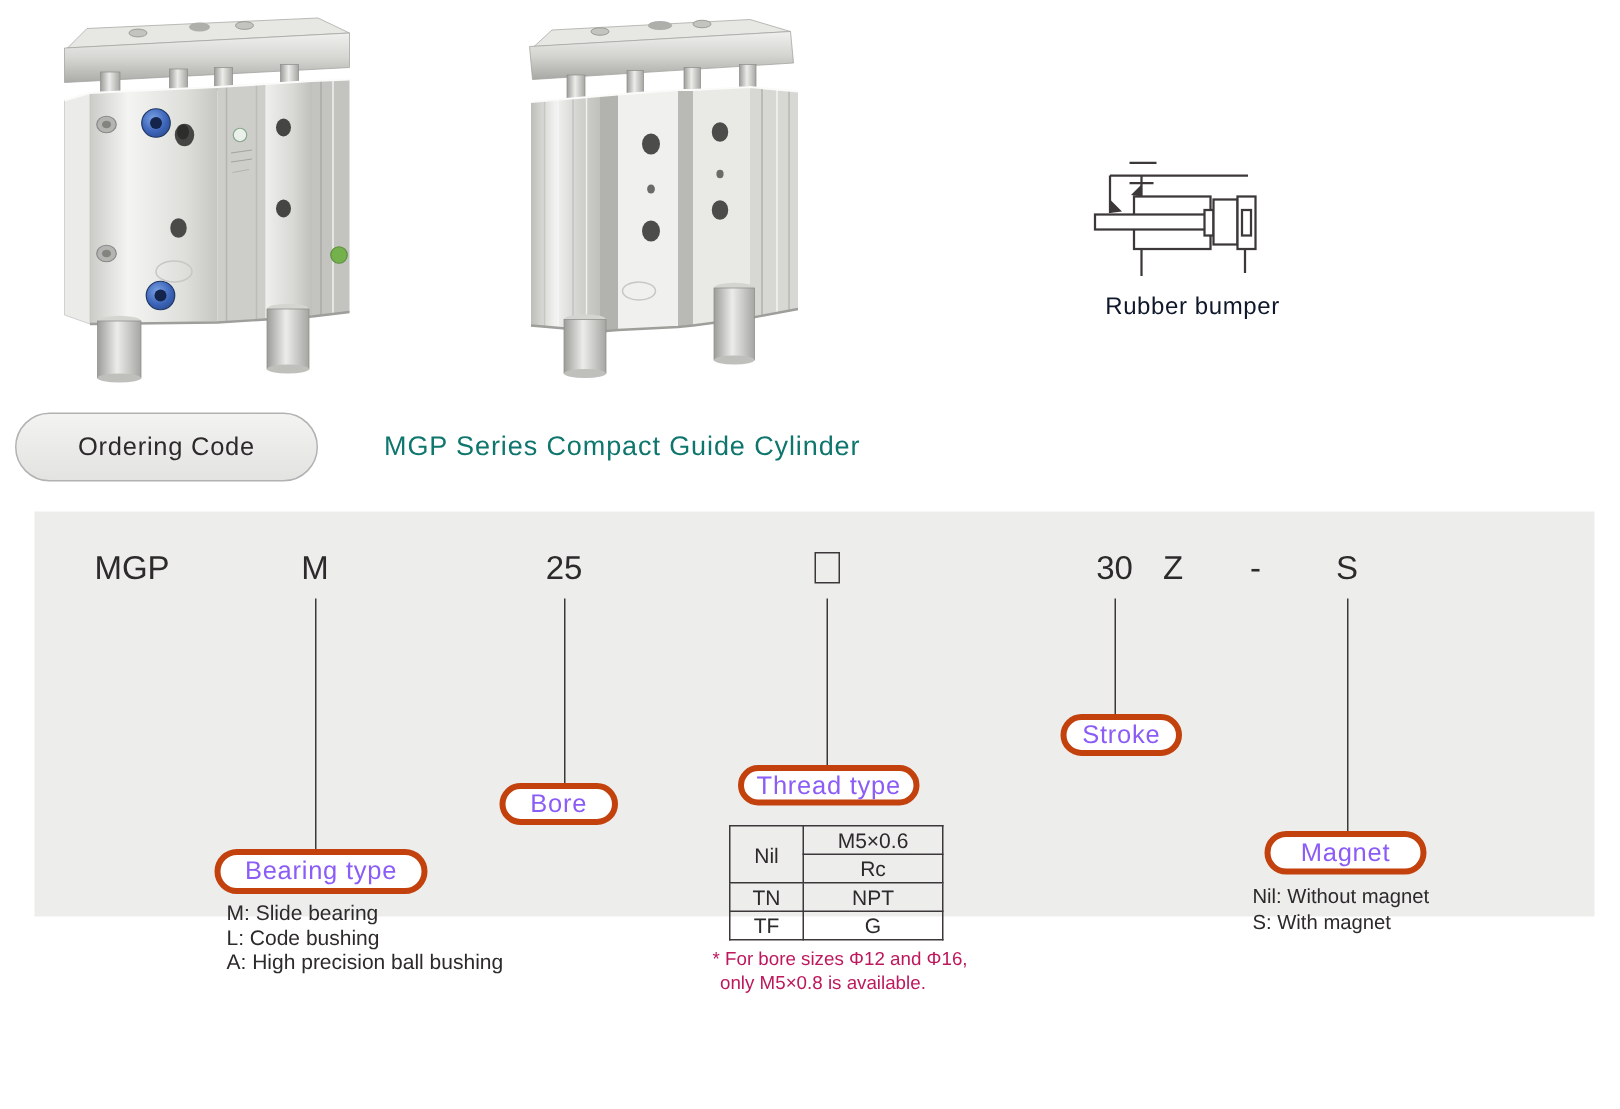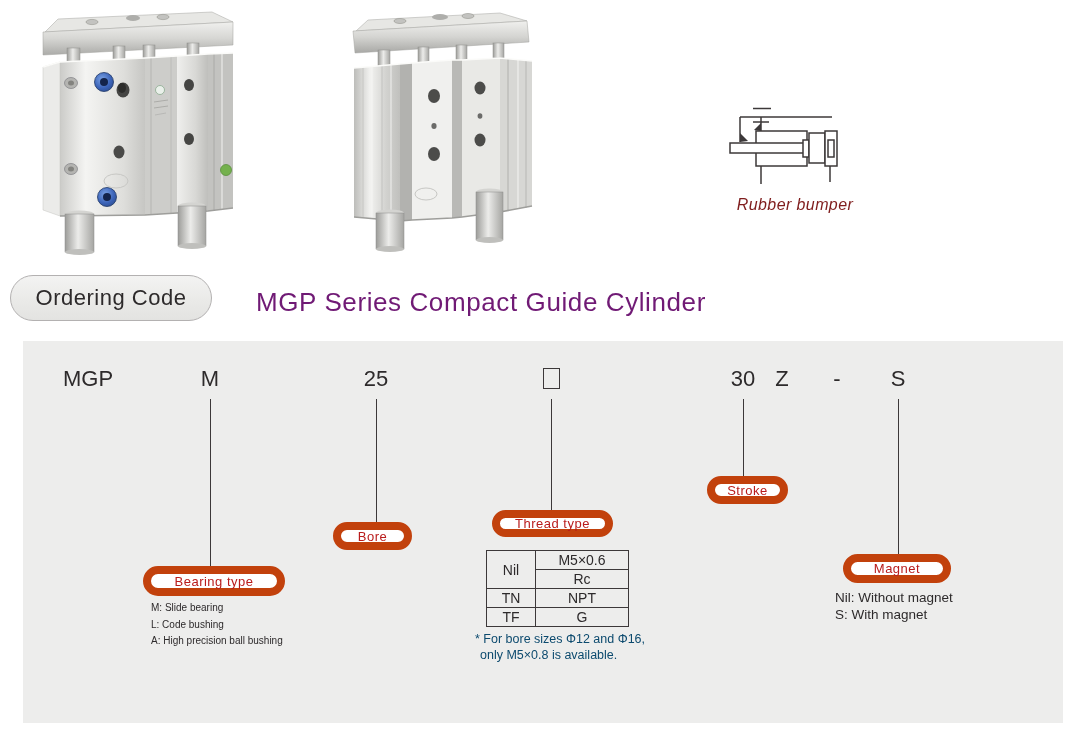"Rubber bumper" .schematic-label { color: #7f1d1d -> #0f172a; font-style: italic -> none }
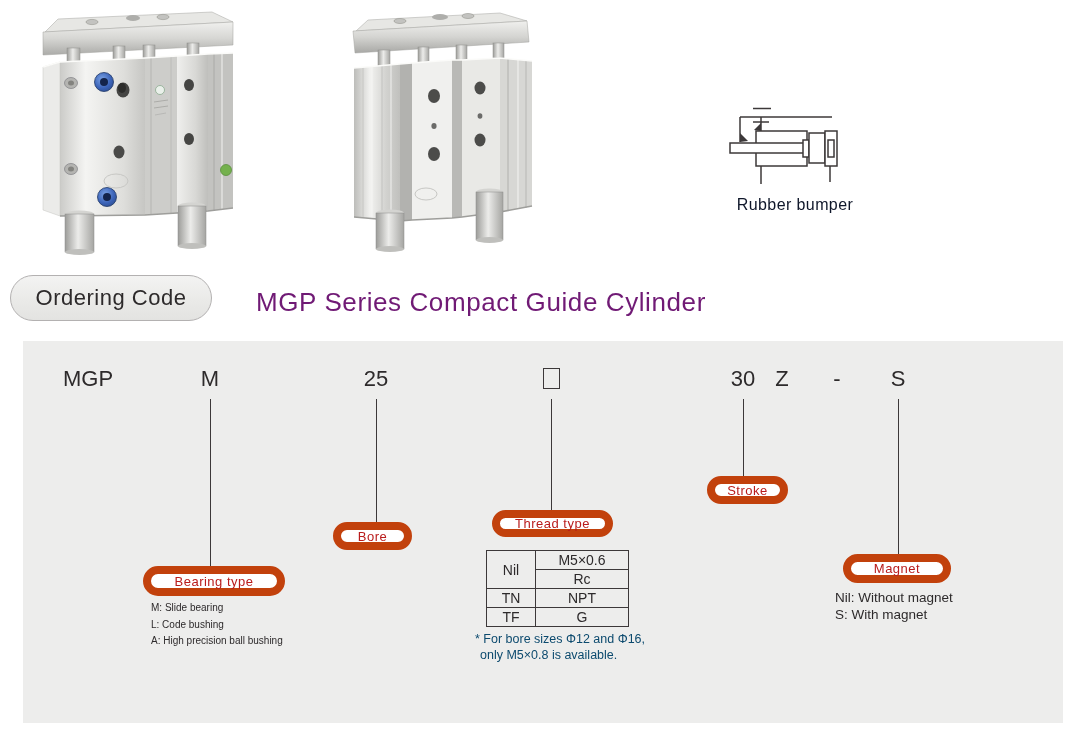"Ordering Code" .badge { font-size: 22px -> 17px }
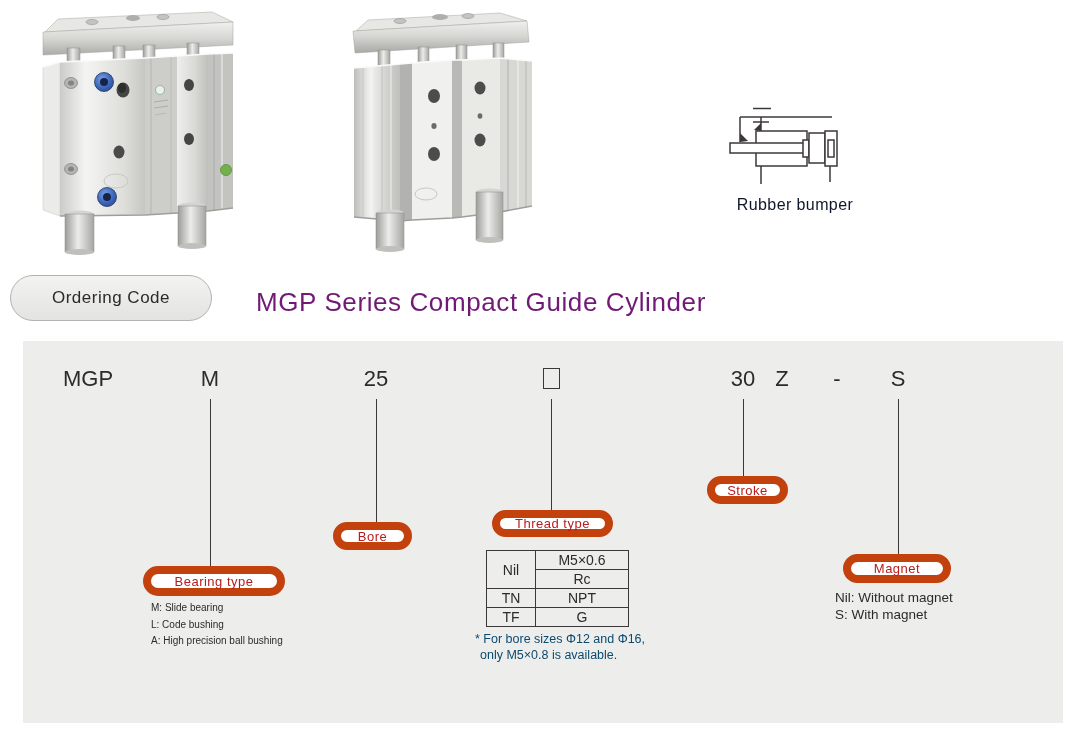"MGP Series Compact Guide Cylinder" .title { color: #701a75 -> #0f766e; font-size: 26px -> 18px }
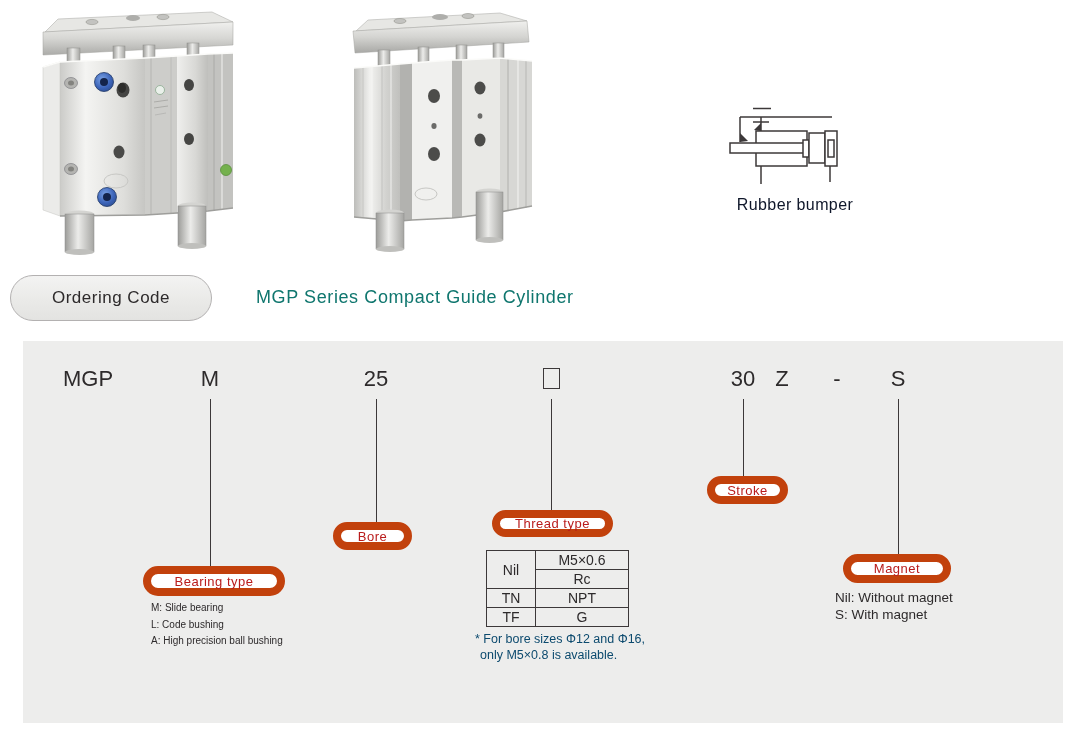"MGP" .panel { height: 382px -> 270px }
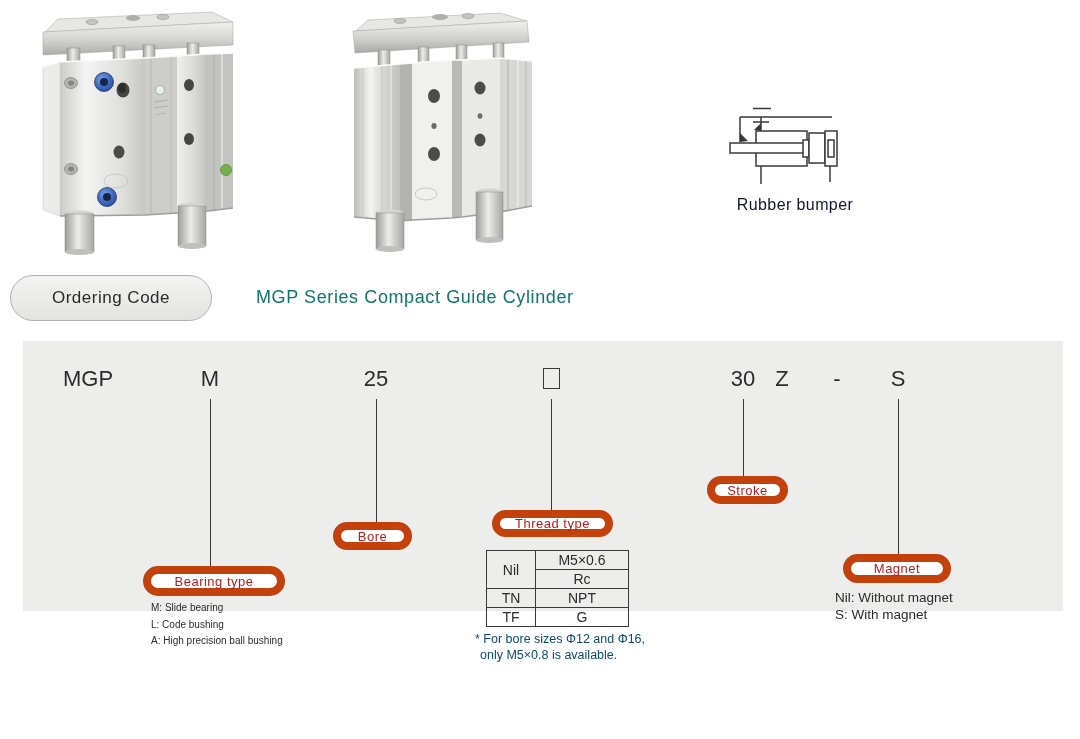"Stroke" .pill { border: 8px solid #c2410c -> 4px solid #c2410c; color: #b91c1c -> #8b5cf6; font-size: 13px -> 17px }
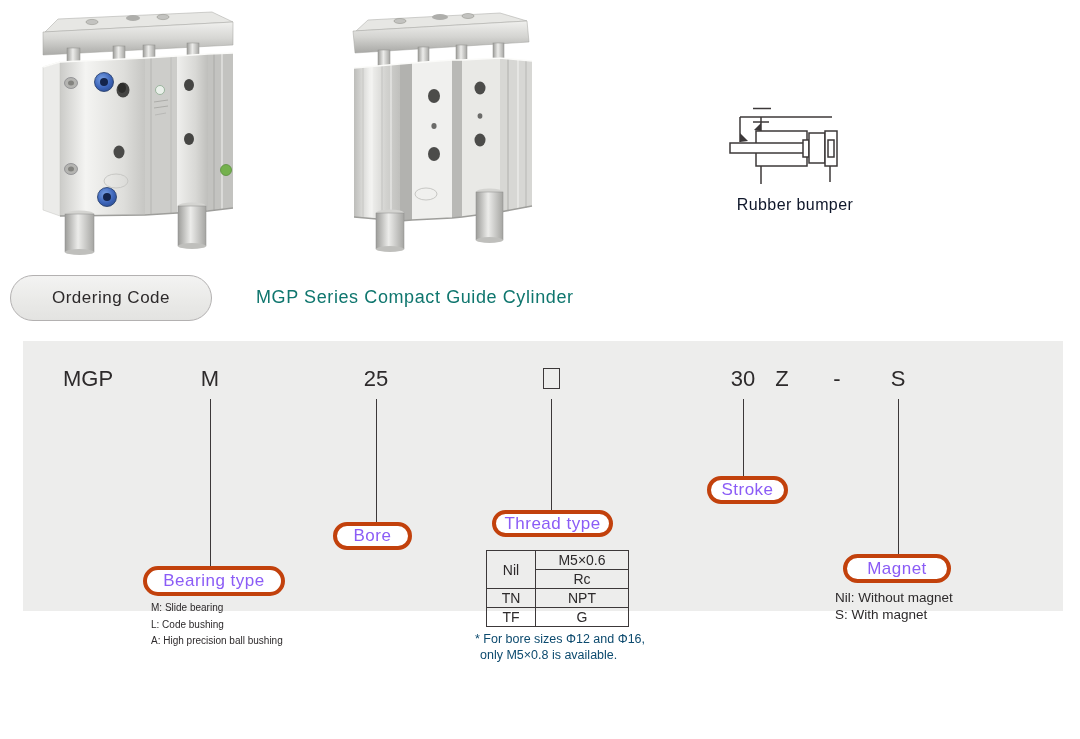"M: Slide bearing" .opts { font-size: 10px -> 14px }
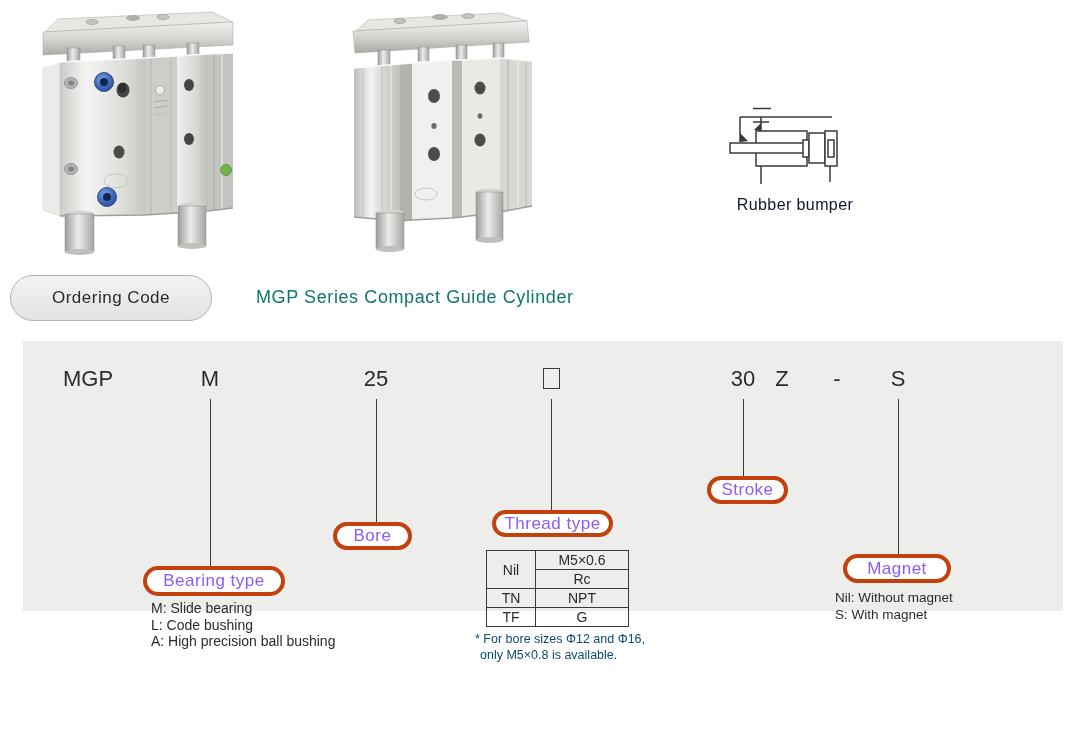"* For bore sizes Φ12" .note { color: #0c4a6e -> #be185d }
